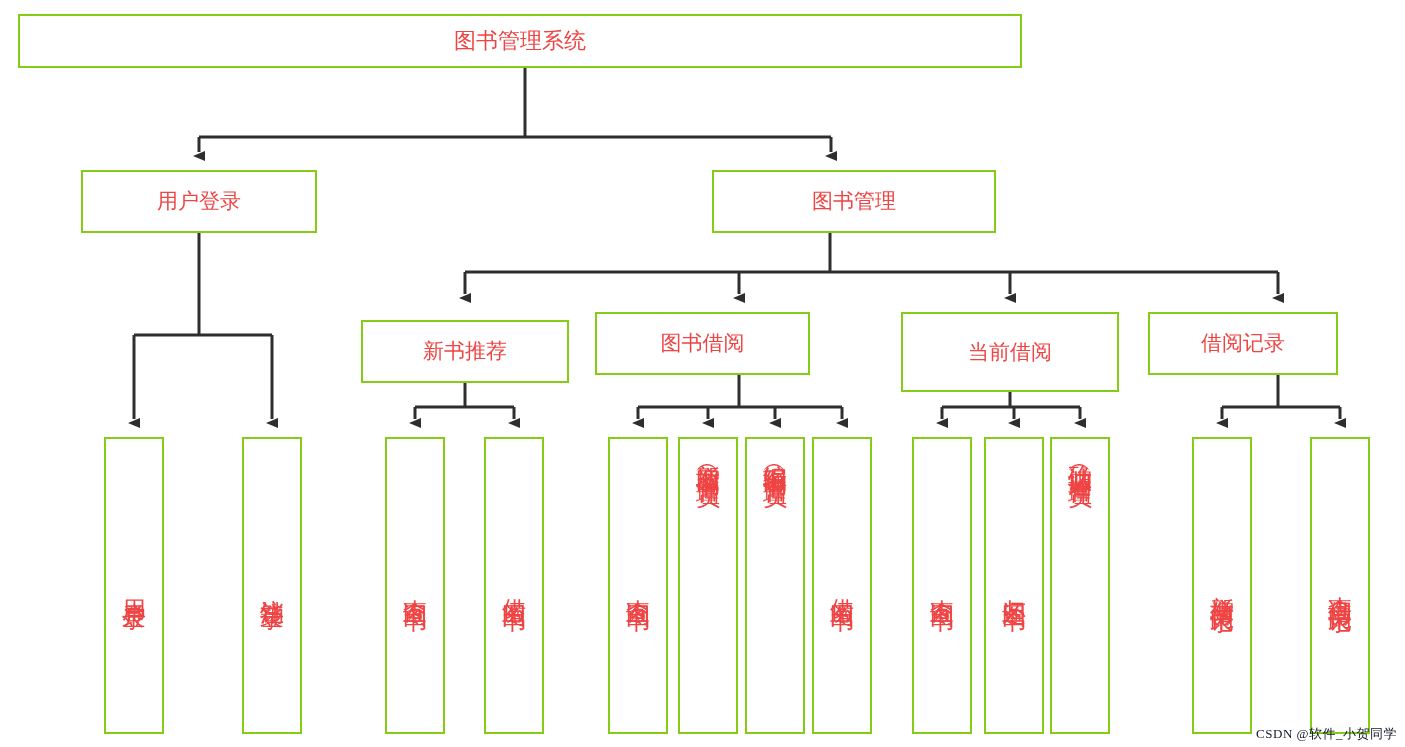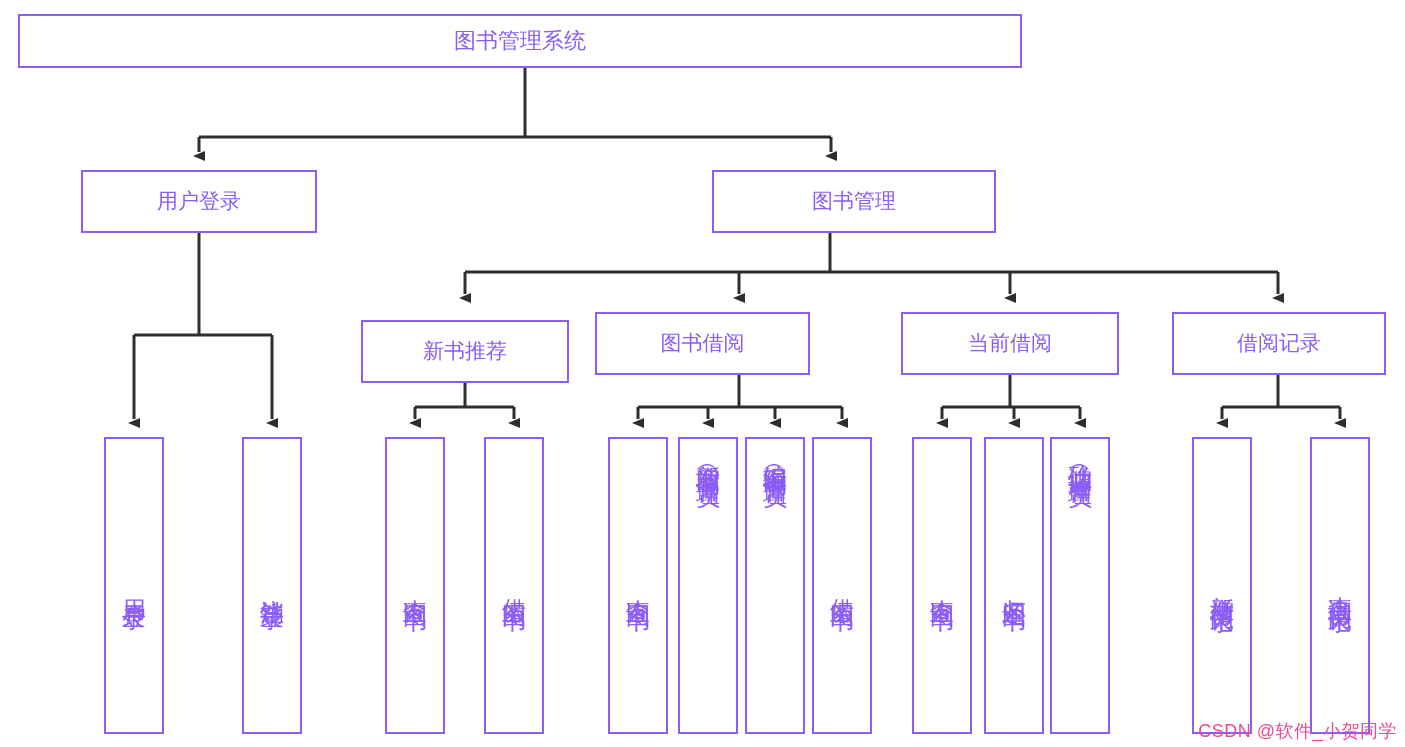"图书管理系统" .node { border: 2px solid #8b5cf6 -> 2px solid #84cc16; color: #8b5cf6 -> #ef4444 }
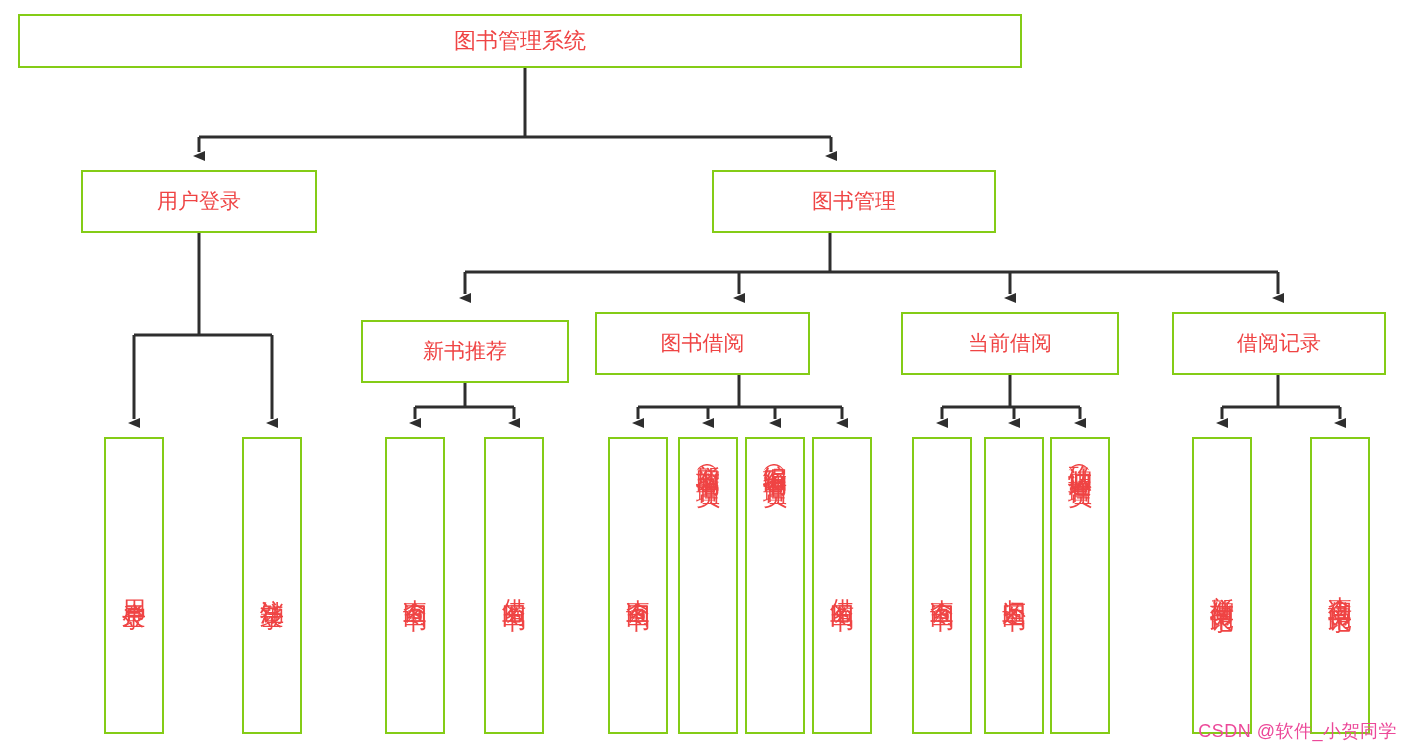"当前借阅" div.node { height: 63px -> 80px }
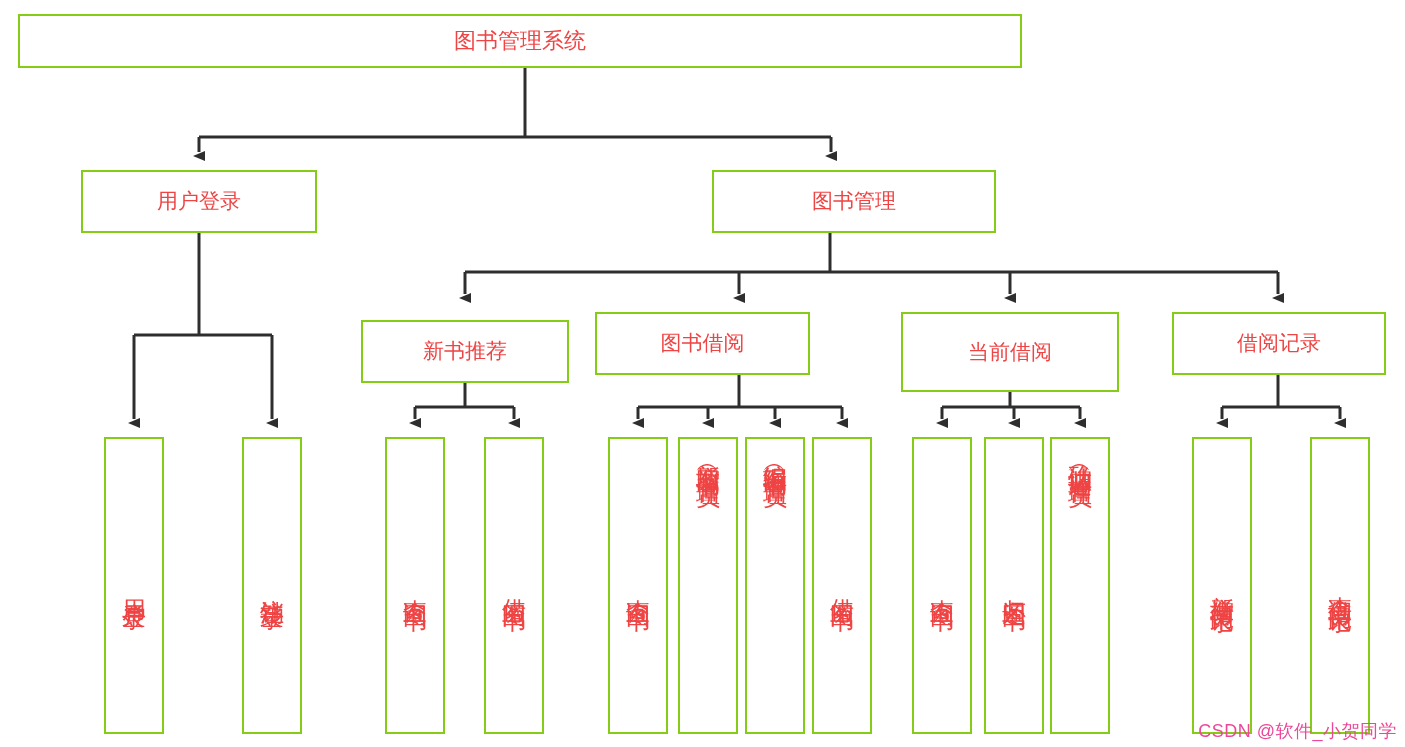"借阅记录" div.node { left: 1172px -> 1148px; width: 214px -> 190px }
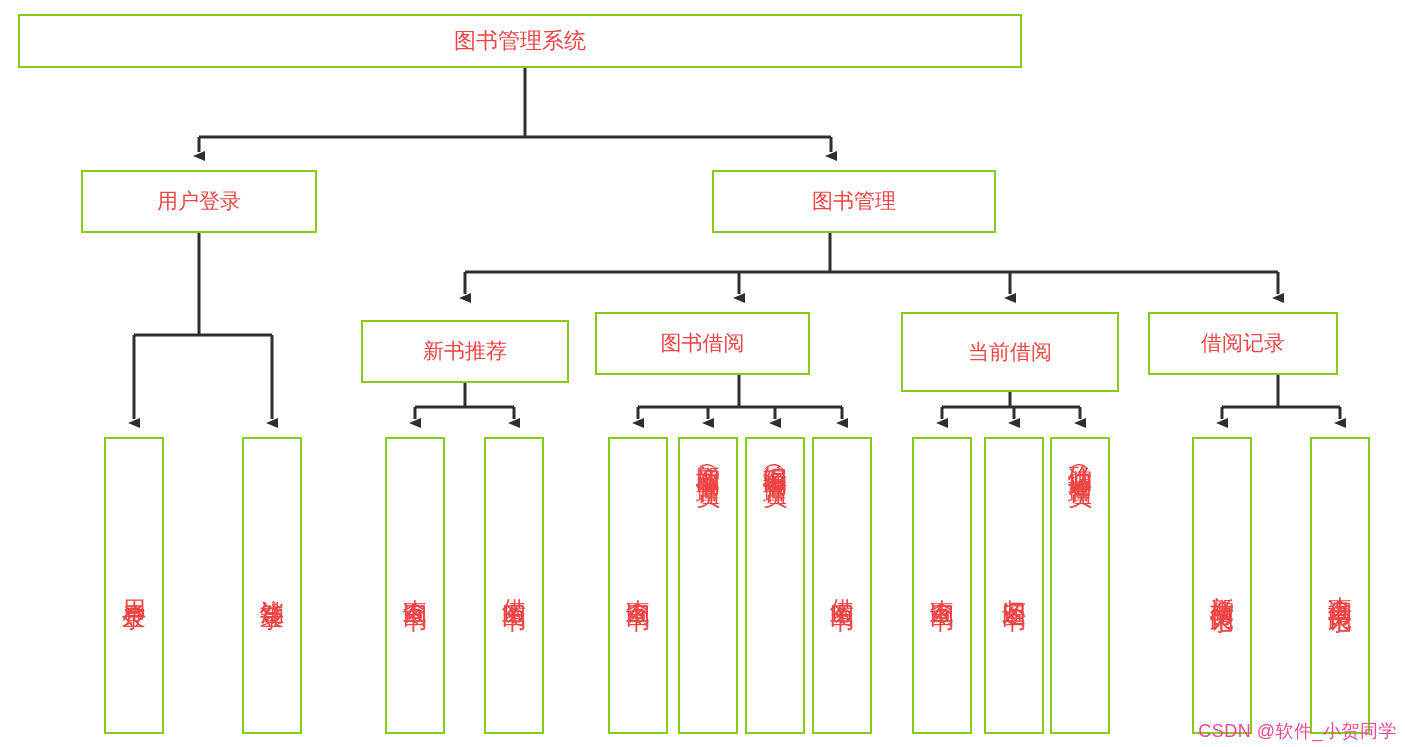"CSDN @软件_小贺同学" #watermark { color: #ec4899 -> #0f172a; font-family: none -> Liberation Serif, serif; font-size: 18px -> 13px }
